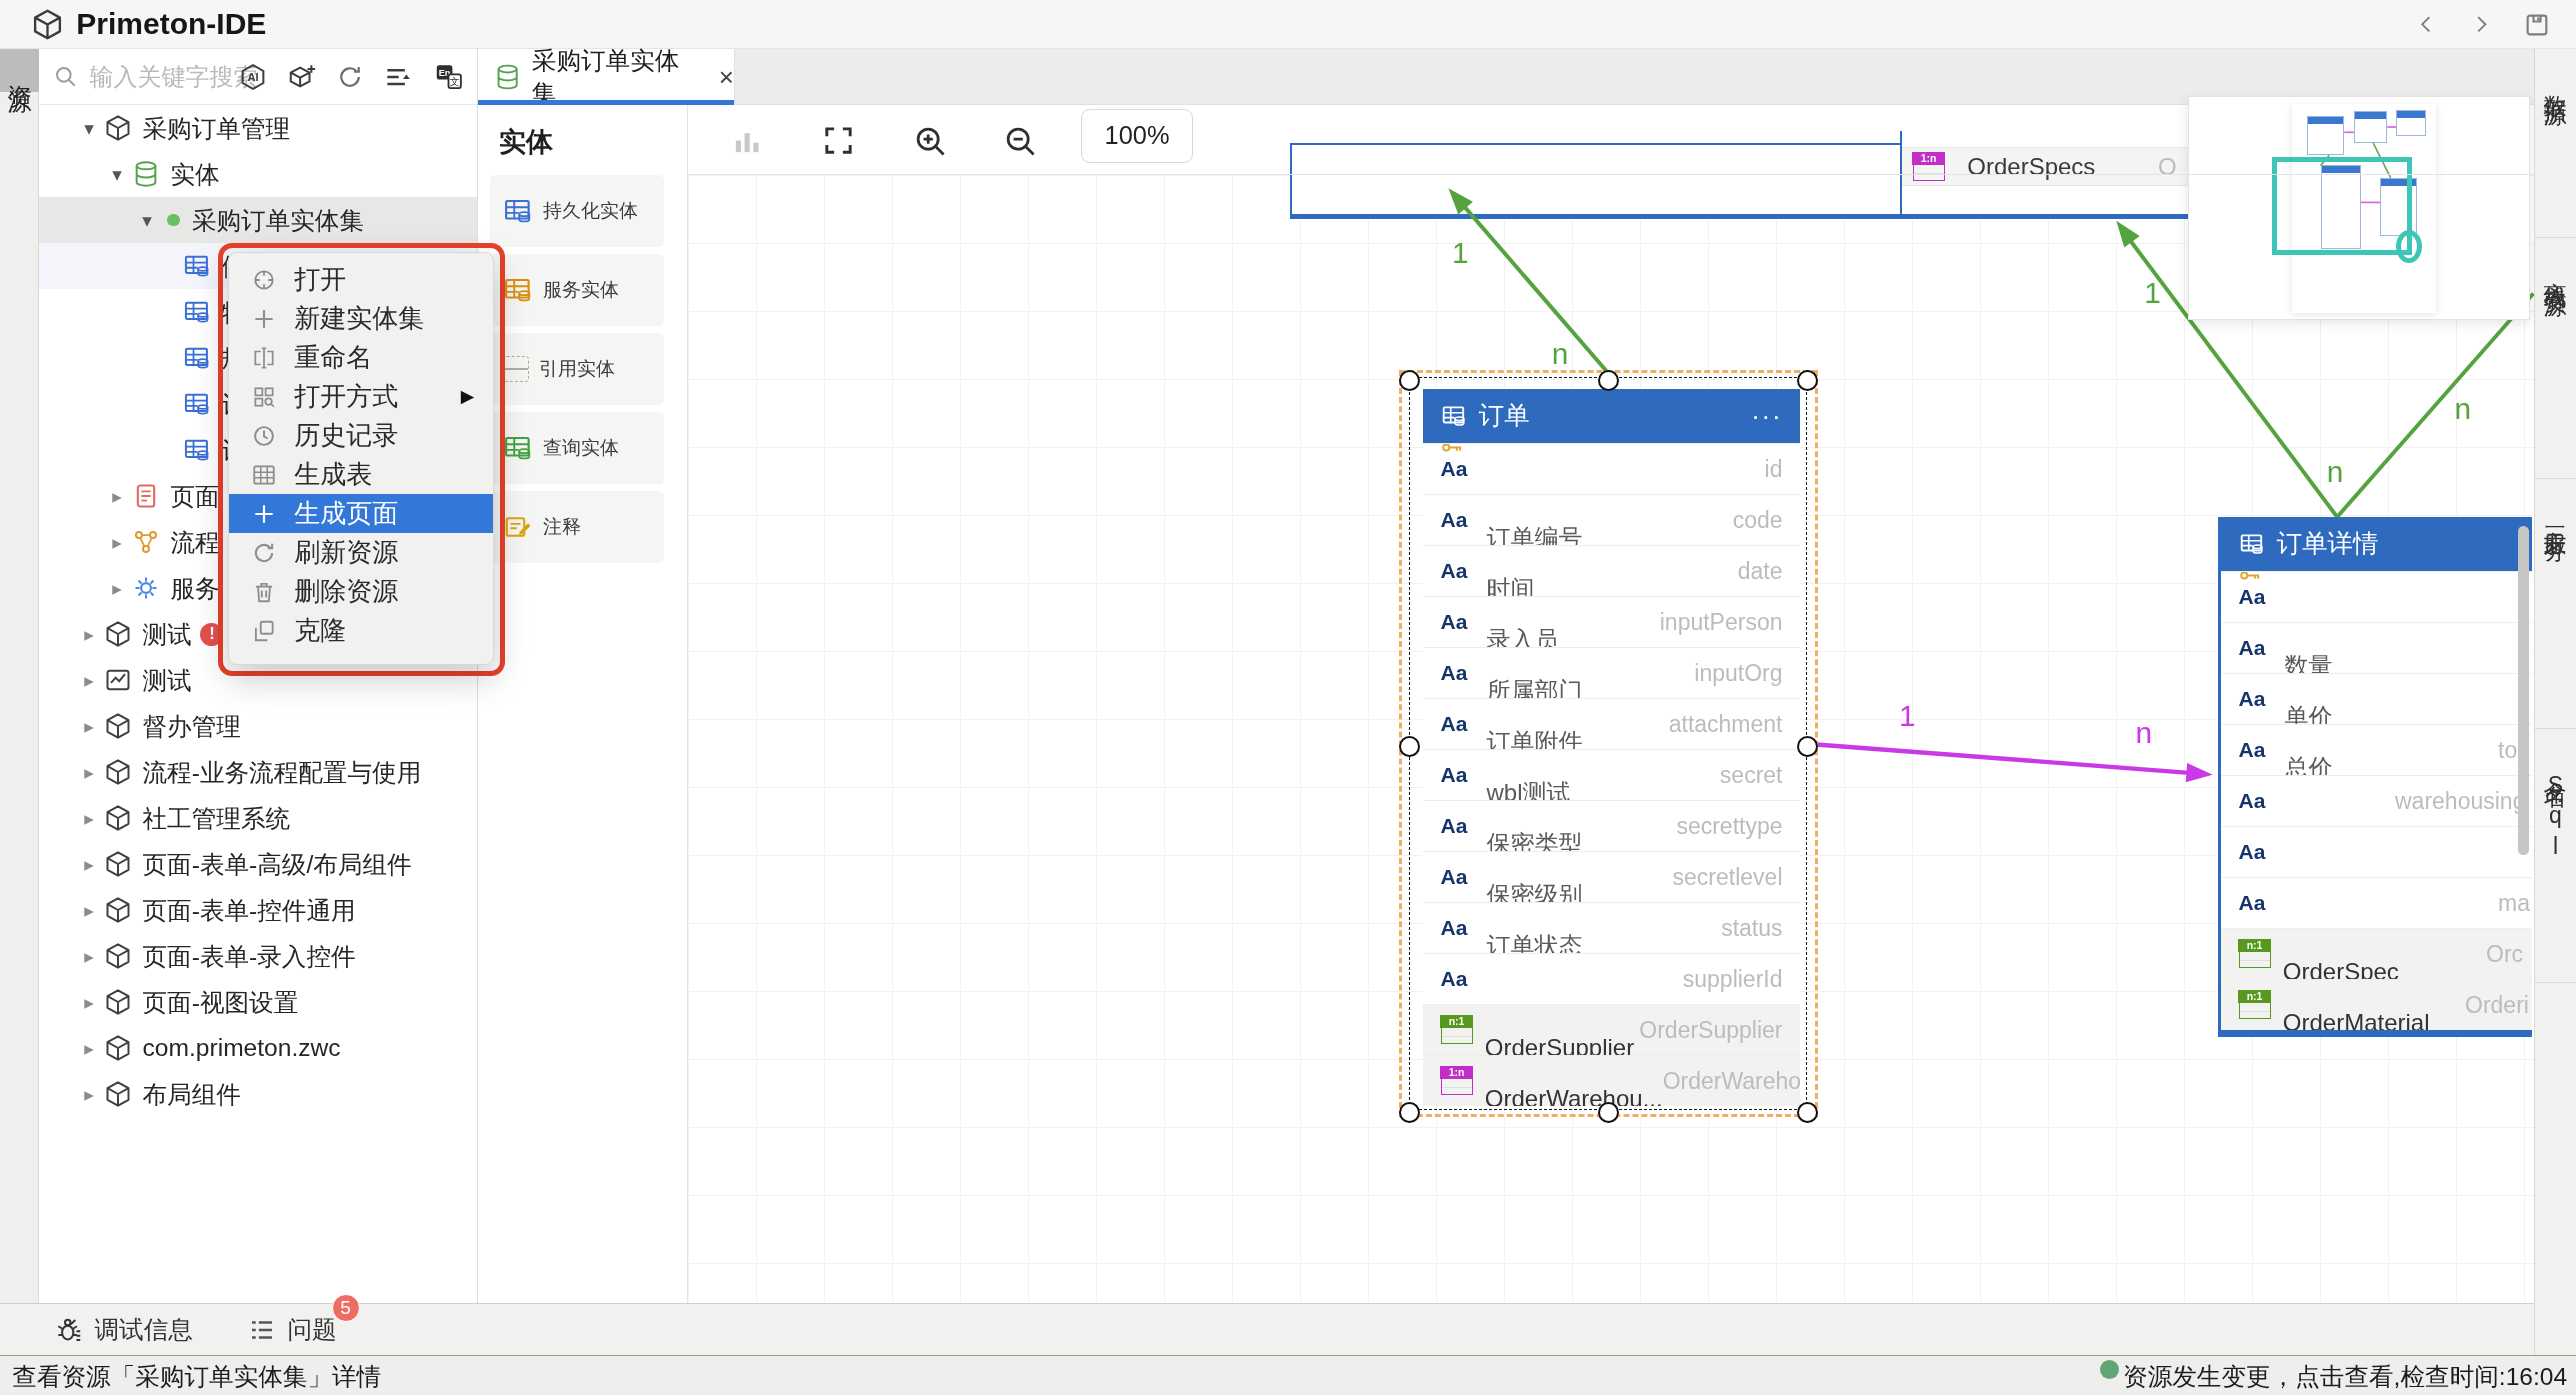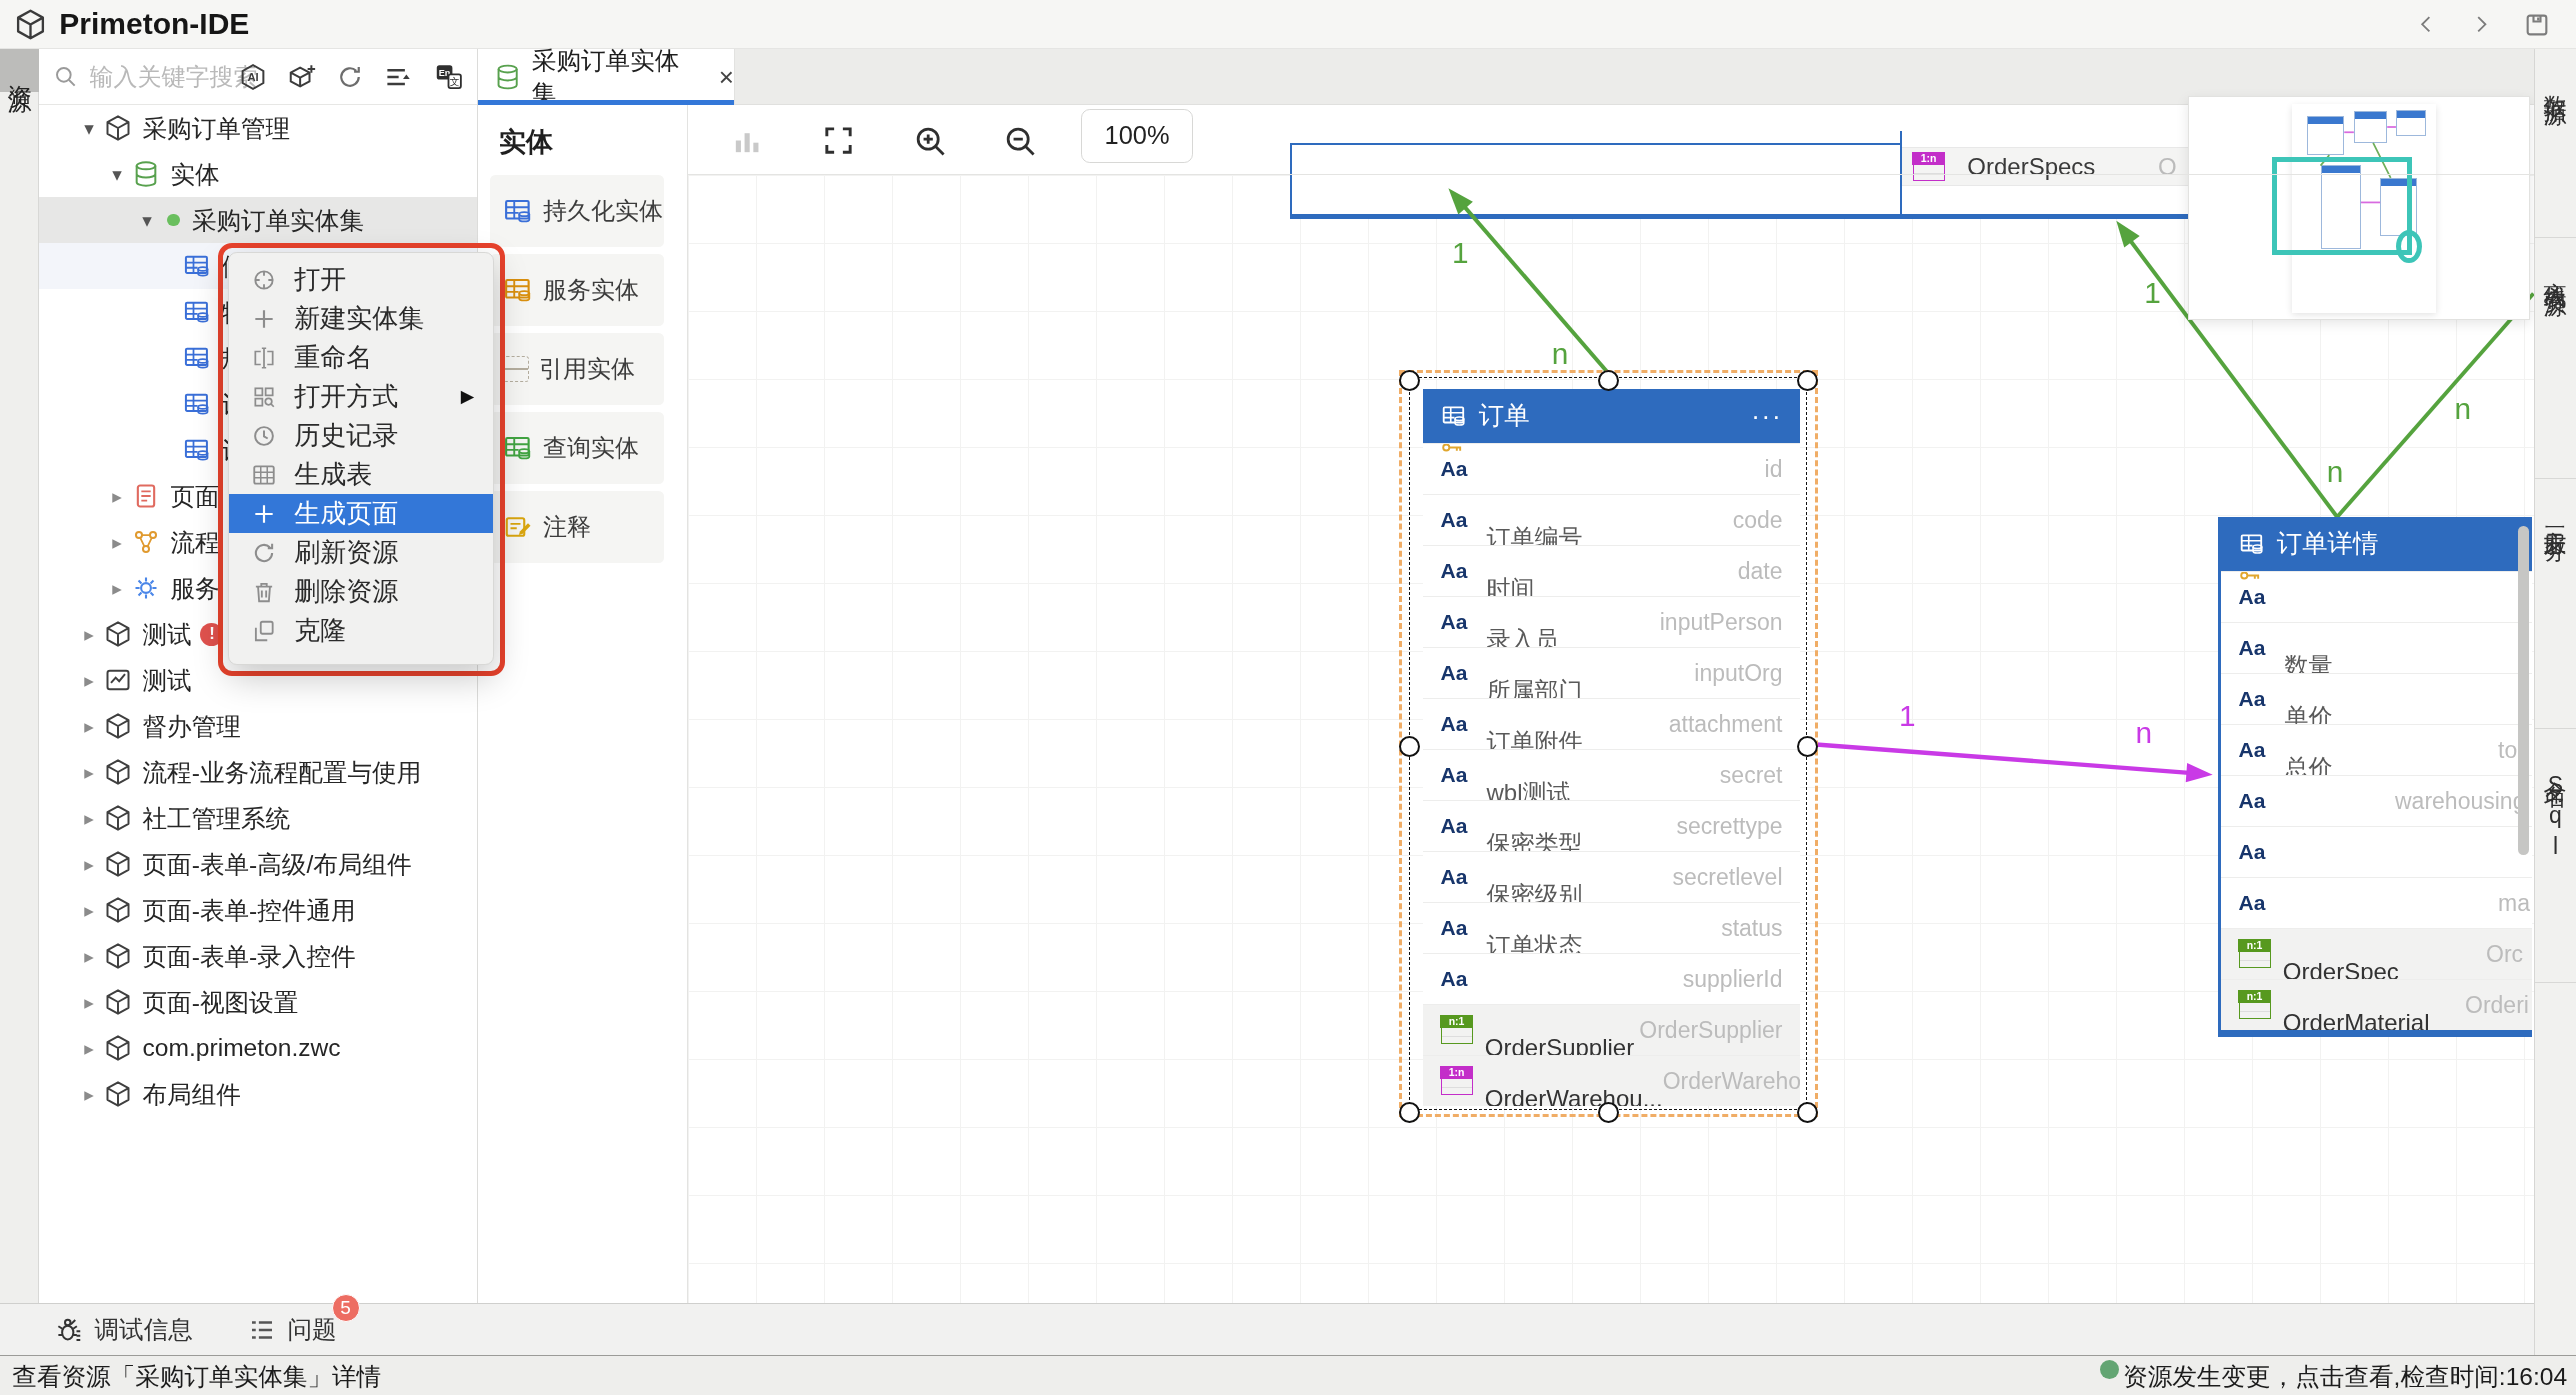"Primeton-IDE" .titlebar { padding-left: none -> 17px }
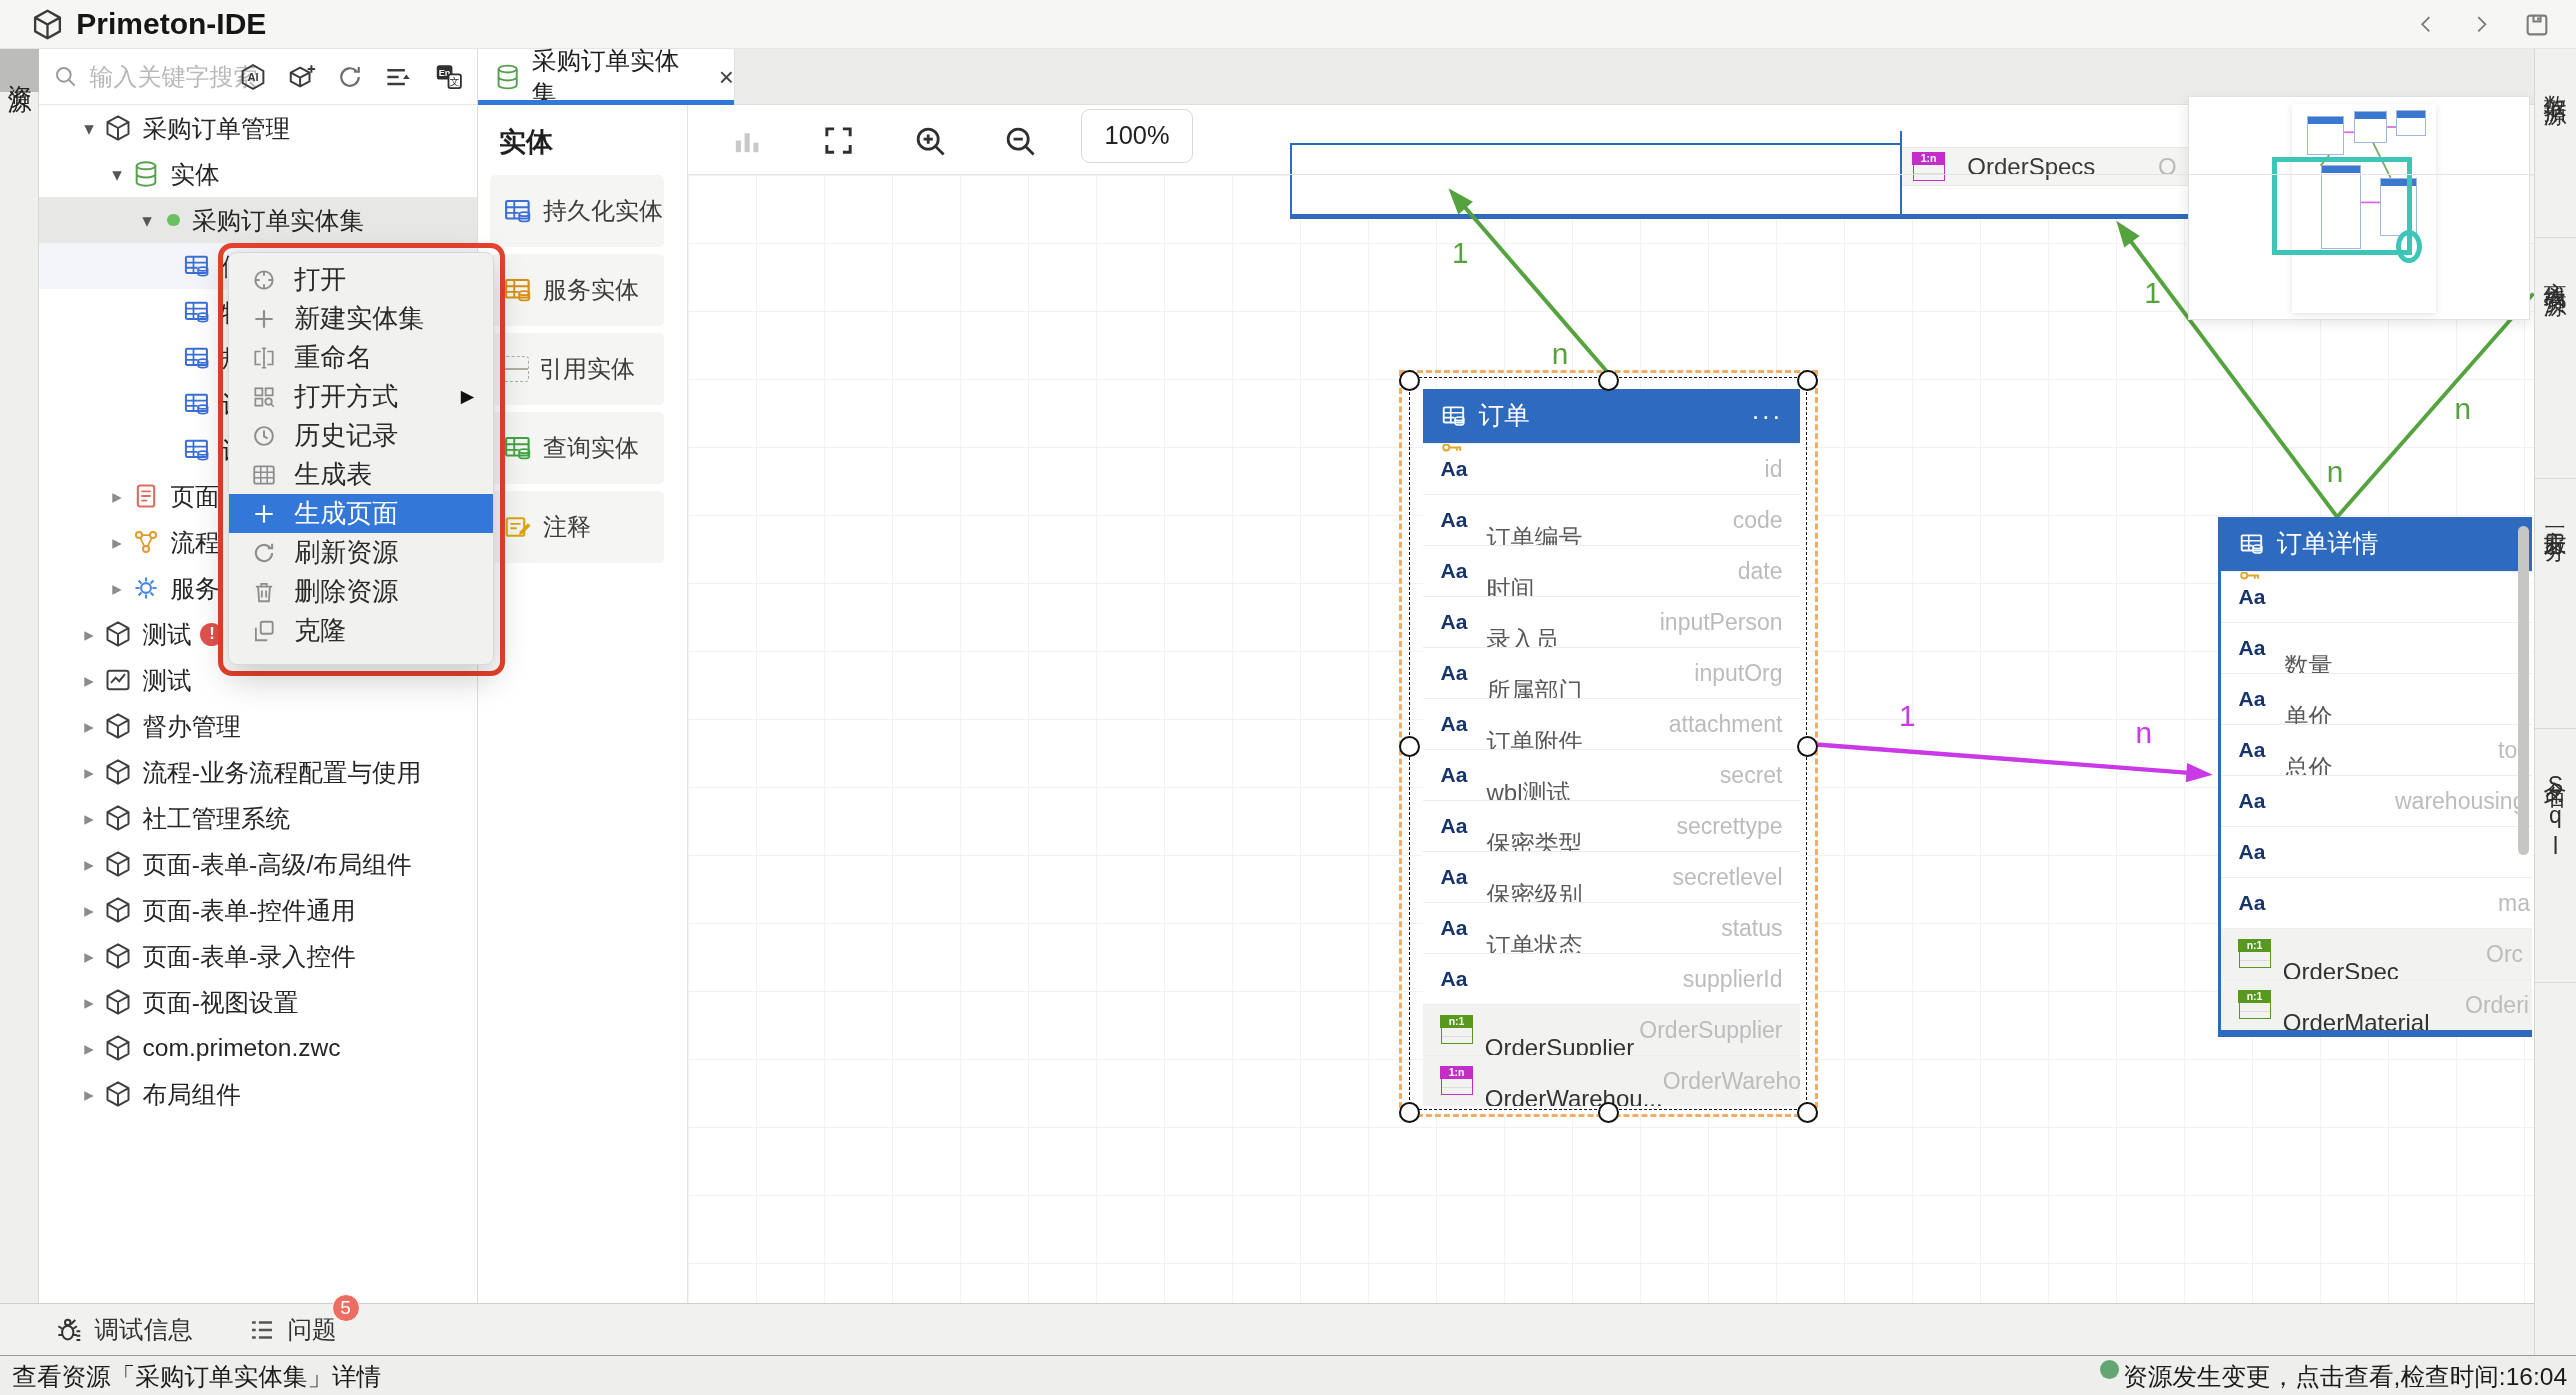"持久化实体" .pcard { font-size: 24px -> 19px }
